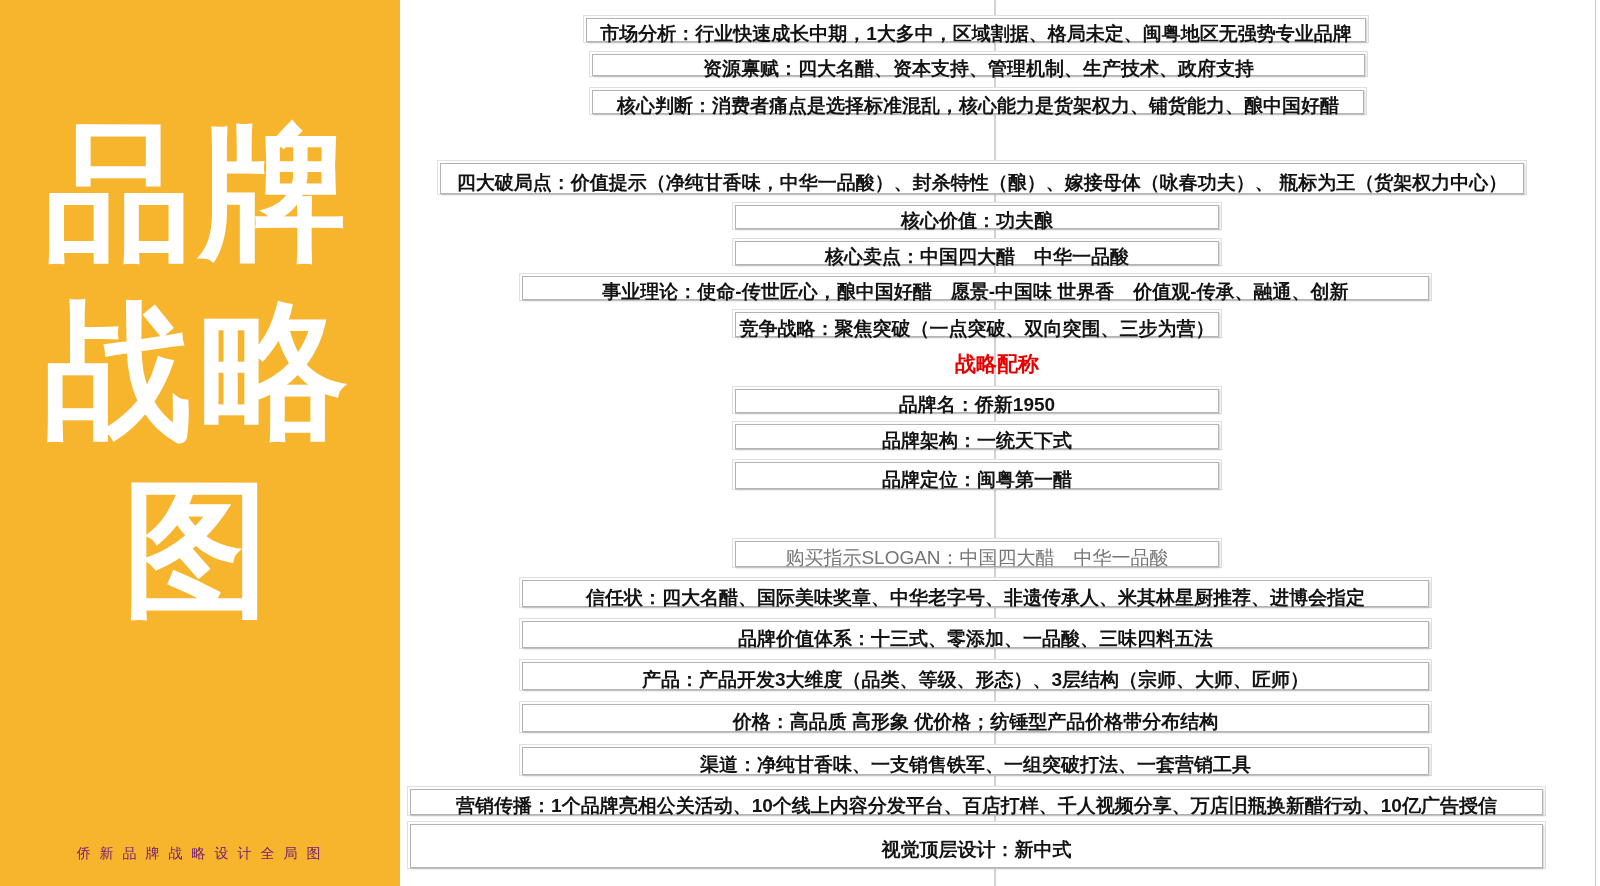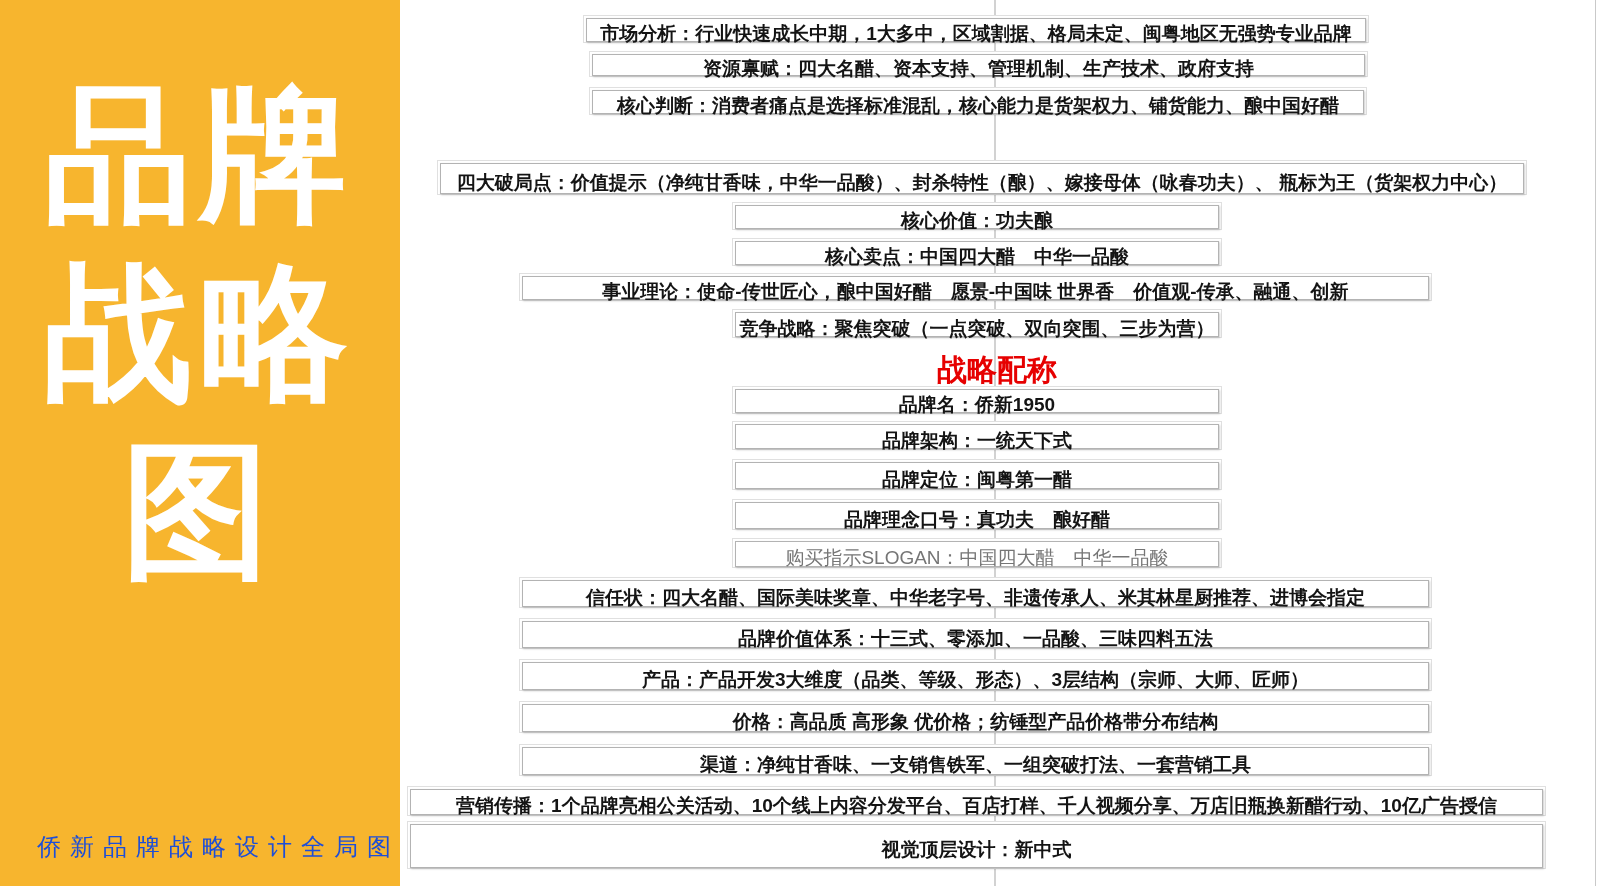"品牌" .sidebar-title { margin-top: none -> 38px }
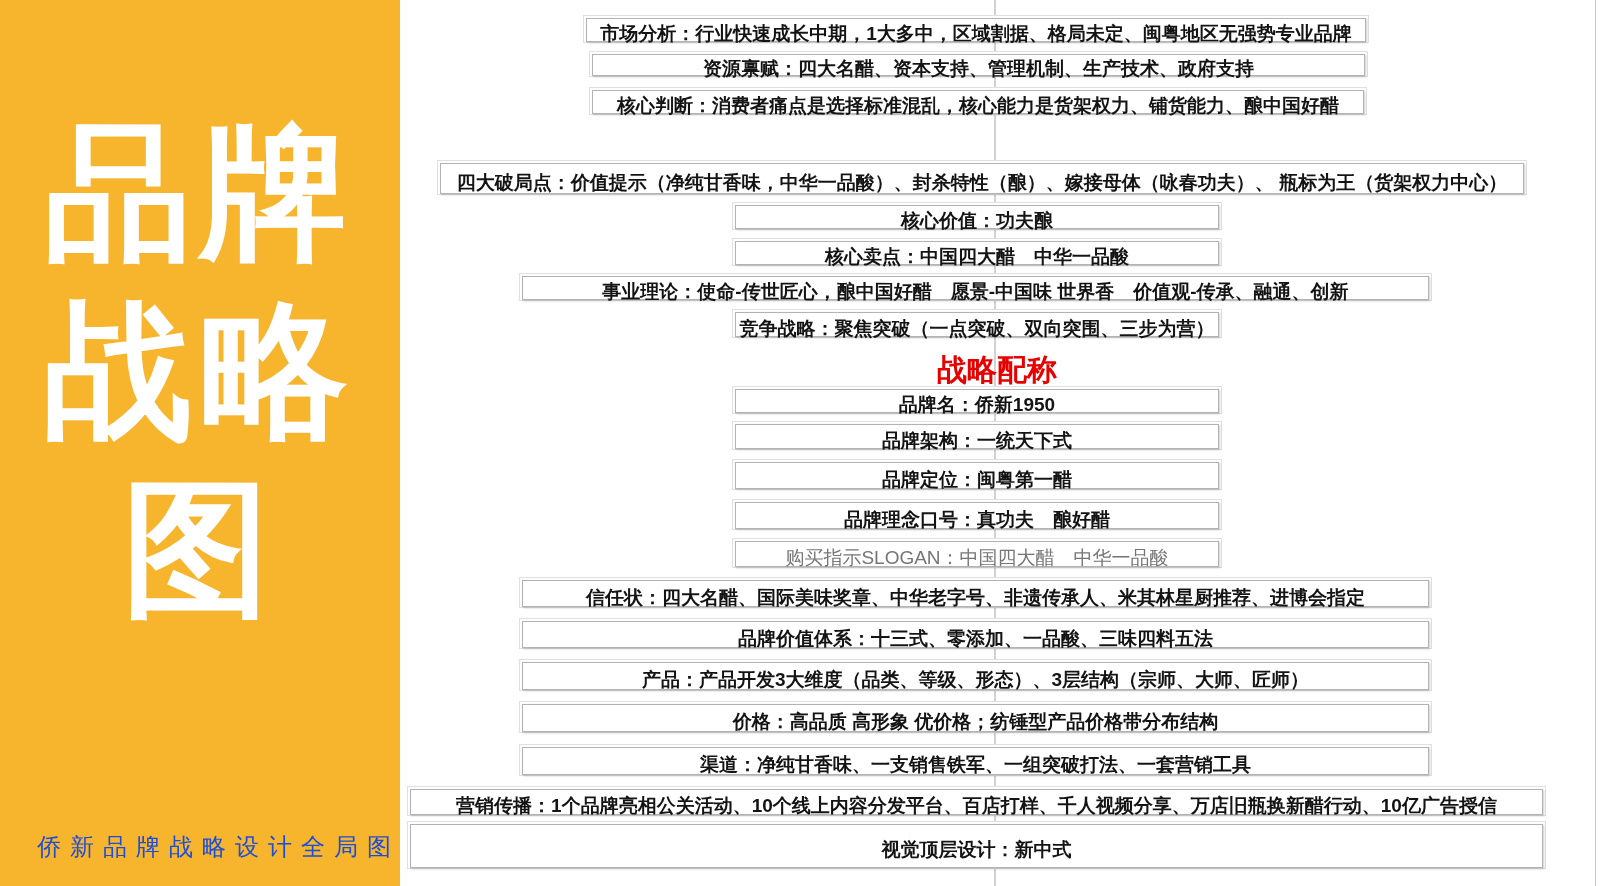"战略配称" .section-title { font-size: 30px -> 21px }
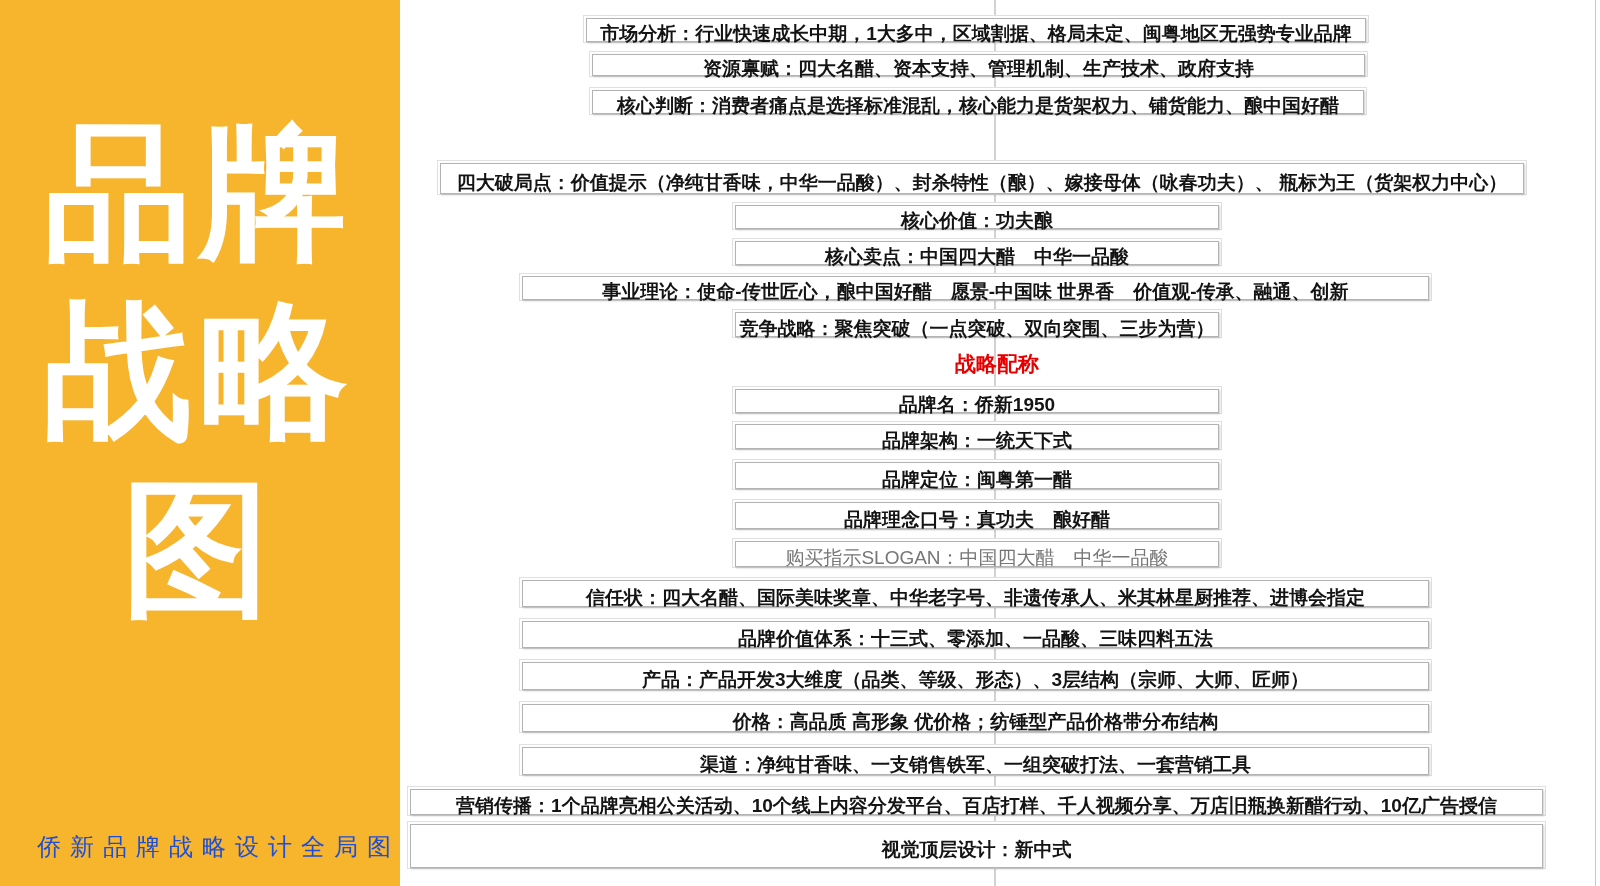"品牌理念口号：真功夫 酿好醋" div.box { html: <div> <div> <span>品牌理念口号：真功夫 酿好醋</span> </div> </div> -> none }
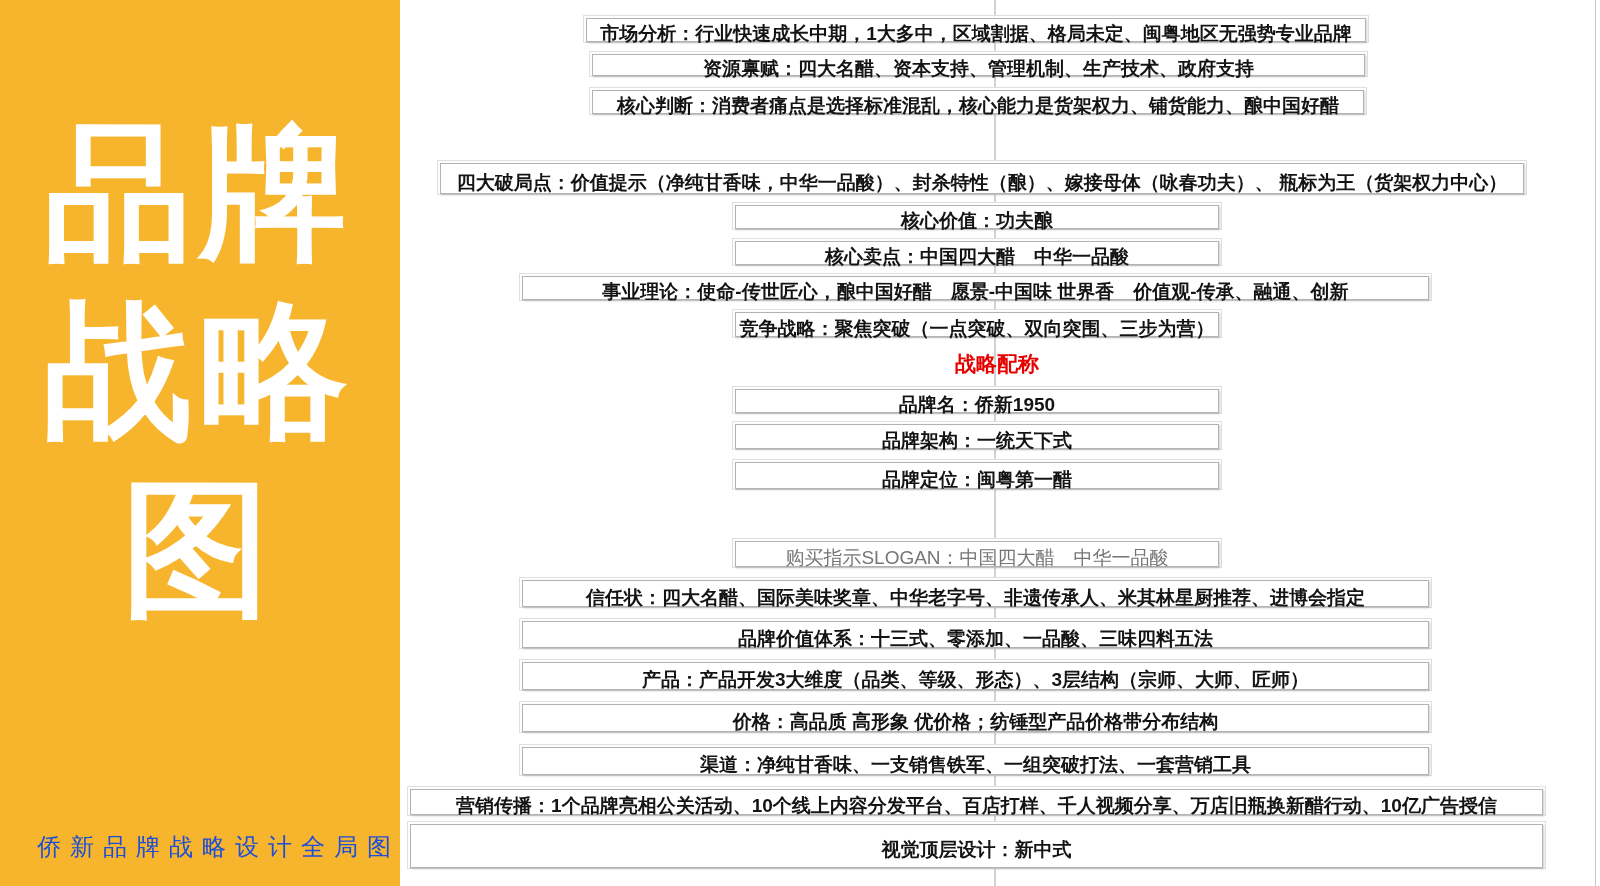"侨新品牌战略设计全局图" .sidebar-footer { color: #1d4ed8 -> #701a75; font-size: 24px -> 14px; text-align: right -> center }
